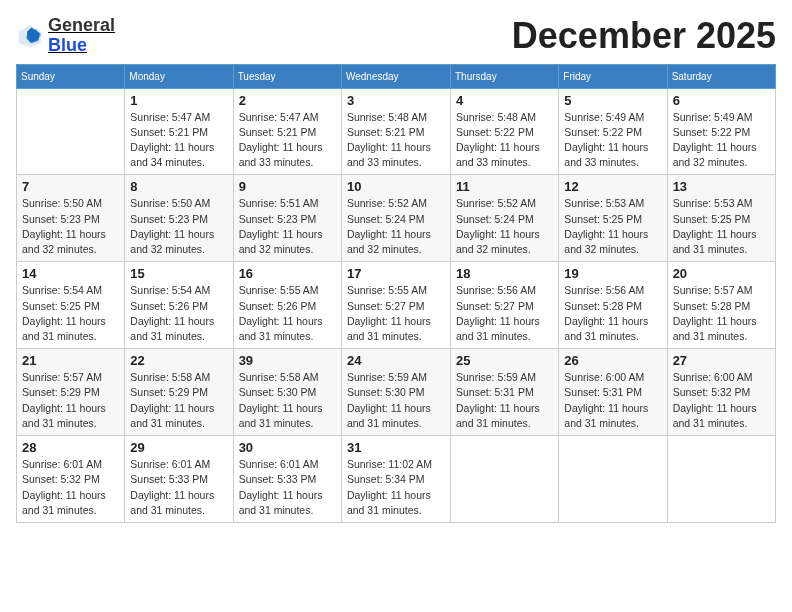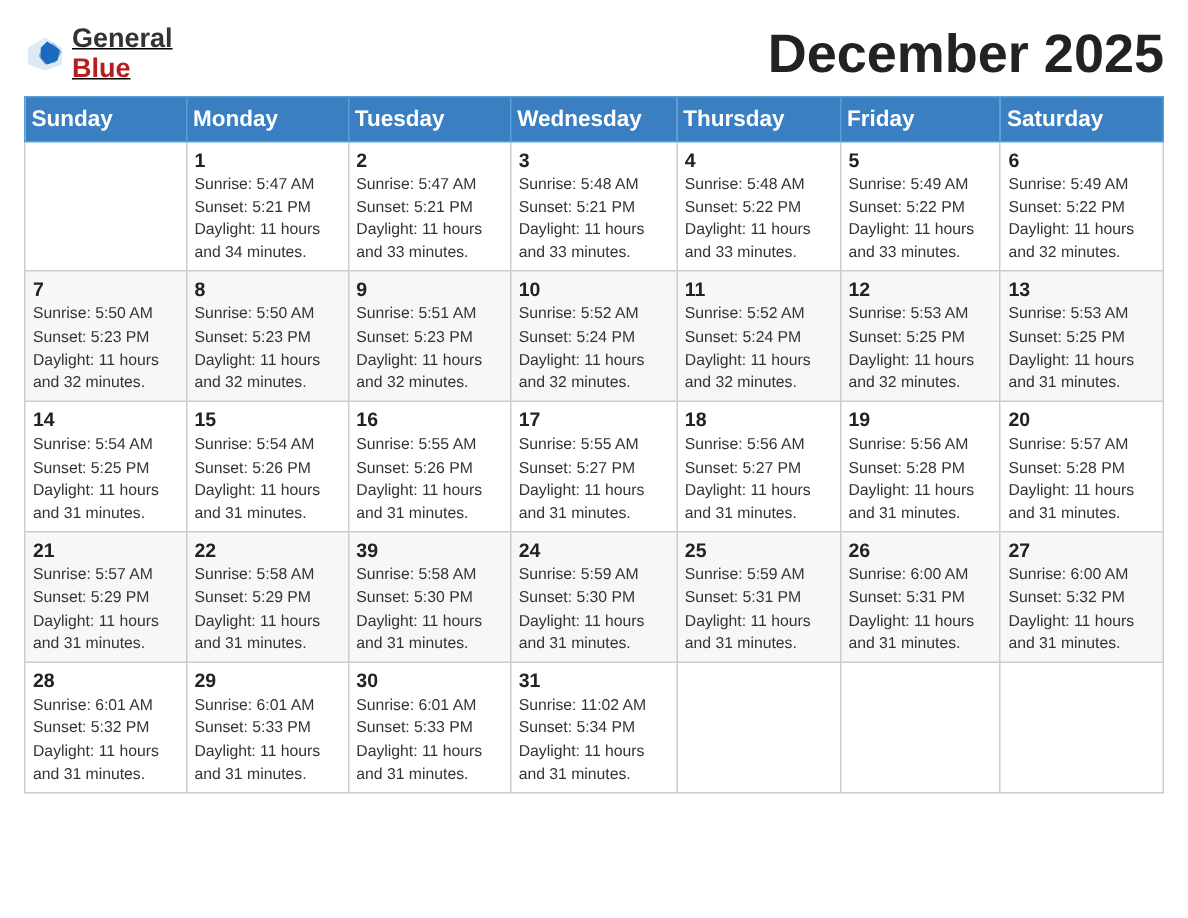"Blue" .logo-blue { color: #b91c1c -> #1d4ed8 }
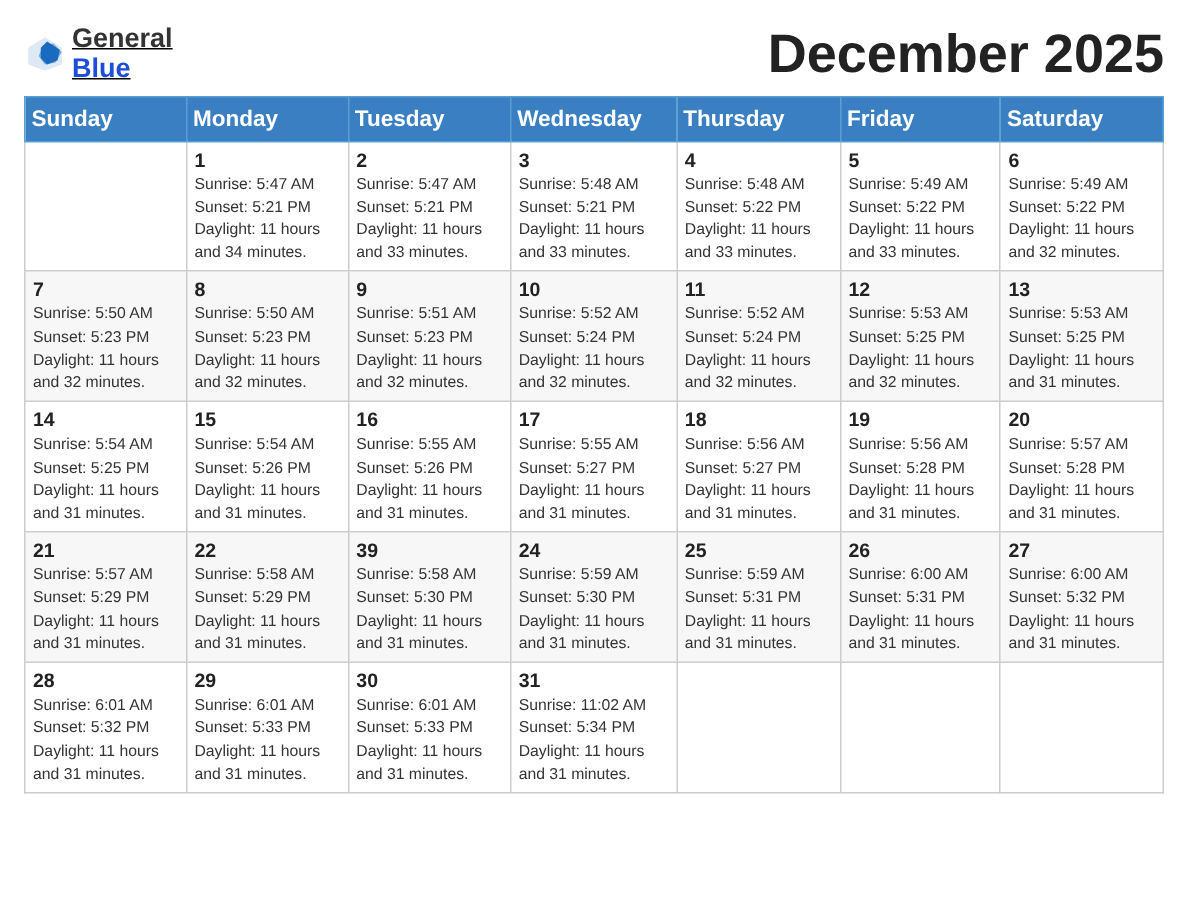"Sunday" .calendar th { font-size: 15px -> 10px; font-weight: bold -> normal }
